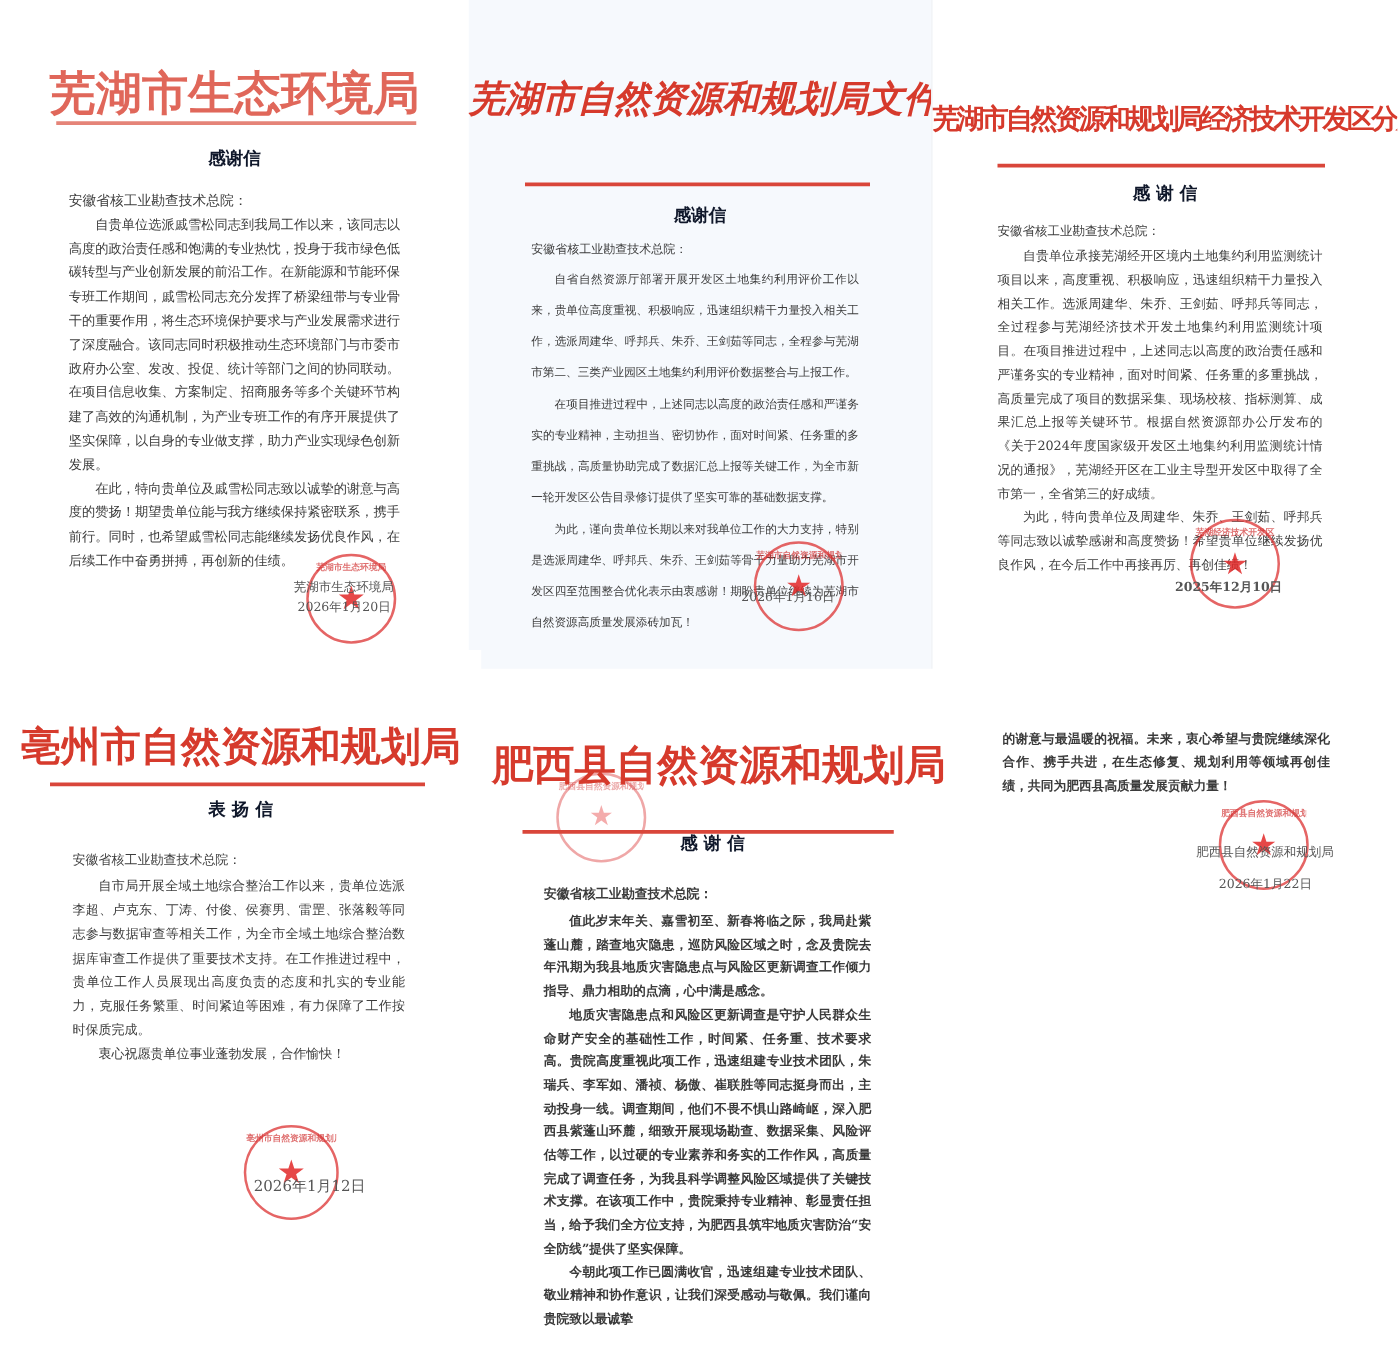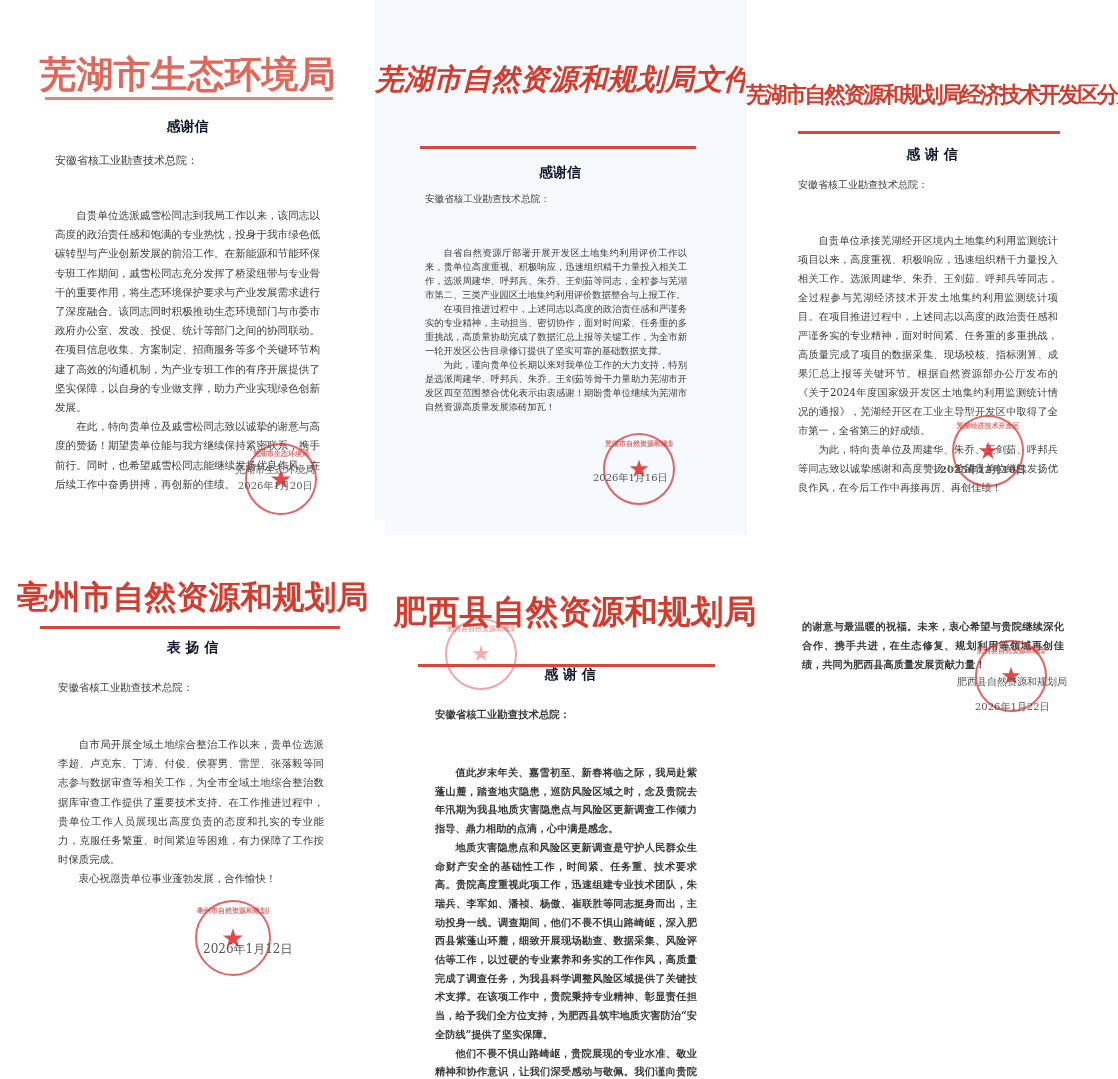"自贵单位选派戚雪松同志到我局工作以来，该同志以高度的政治责任感和饱满的专业热忱，" .body-text { margin-top: 35px -> none }
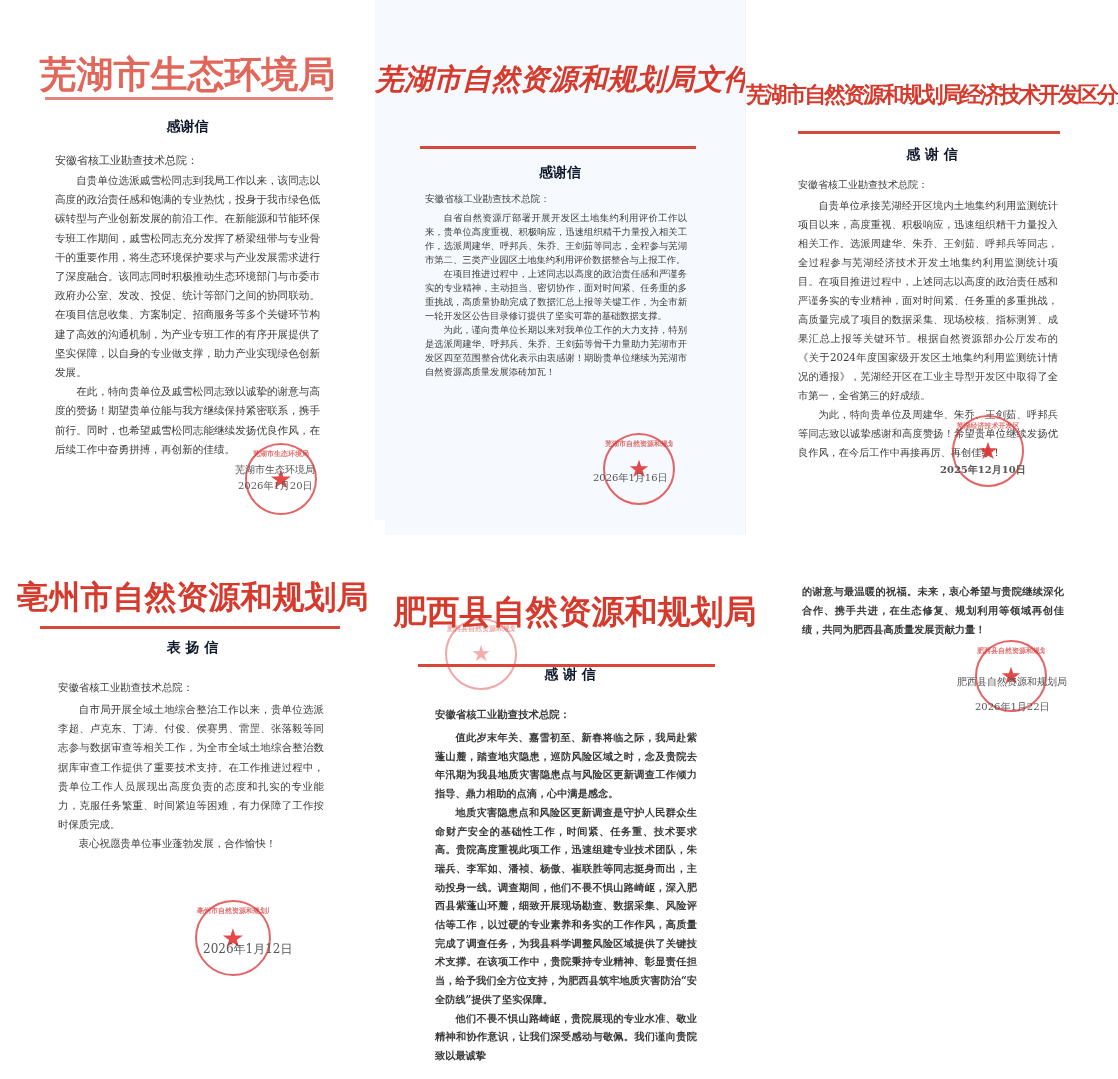"自省自然资源厅部署开展开发区土地集约利用评价工作以来，贵单位高度重视、积极响应，" div.body-text { line-height: 14px -> 25px }
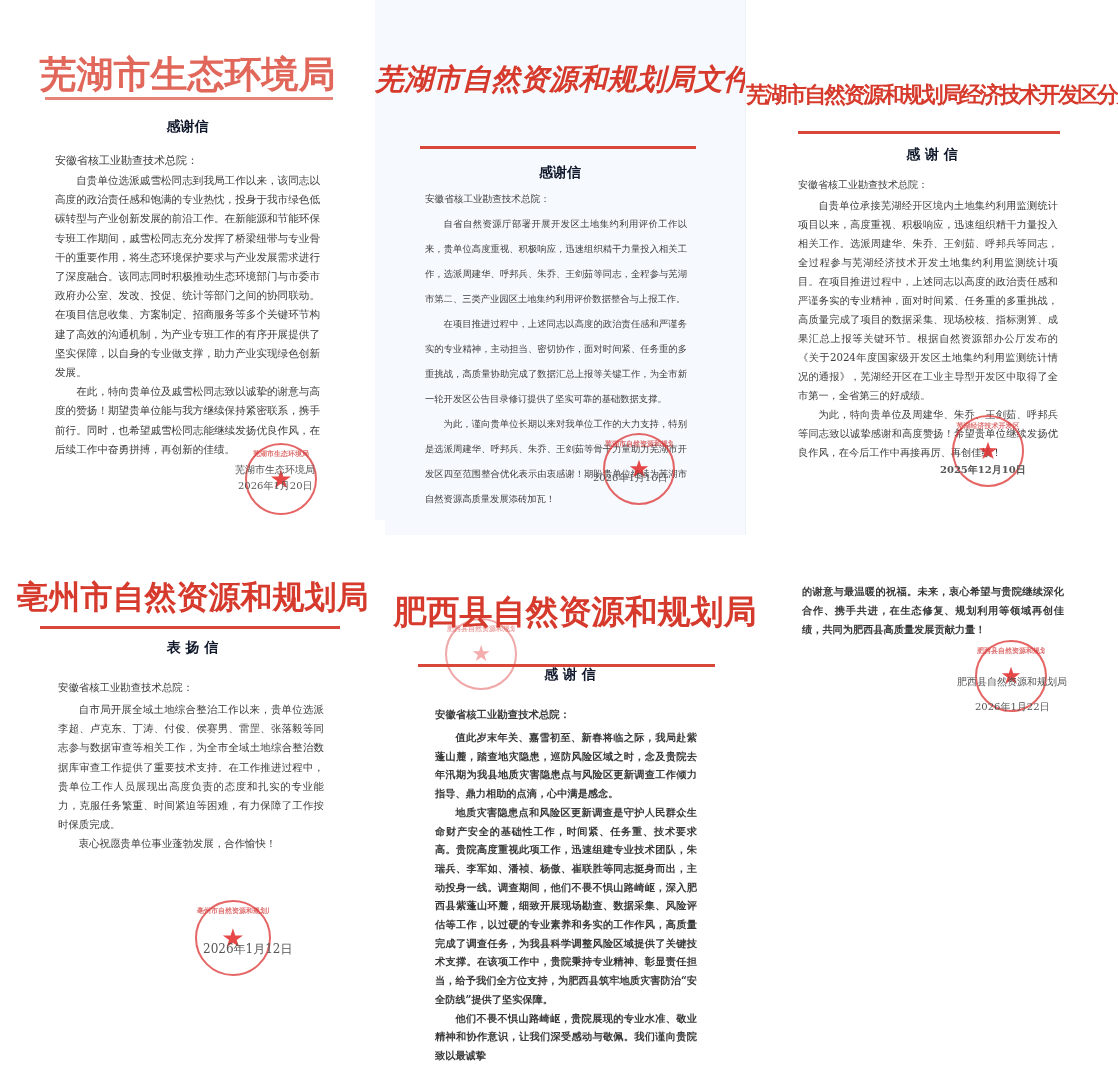"他们不畏不惧山路崎岖，贵院展现的专业水准、敬业精神和协作意识，让我们深受感动与敬" p { text: 他们不畏不惧山路崎岖，贵院展现的专业水准 -> 今朝此项工作已圆满收官，迅速组建专业技术团队 }
